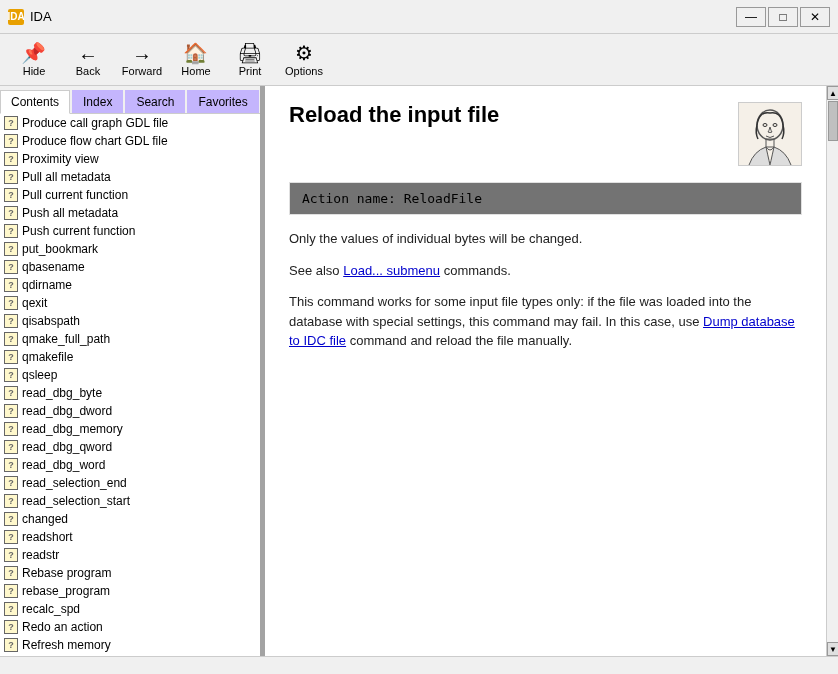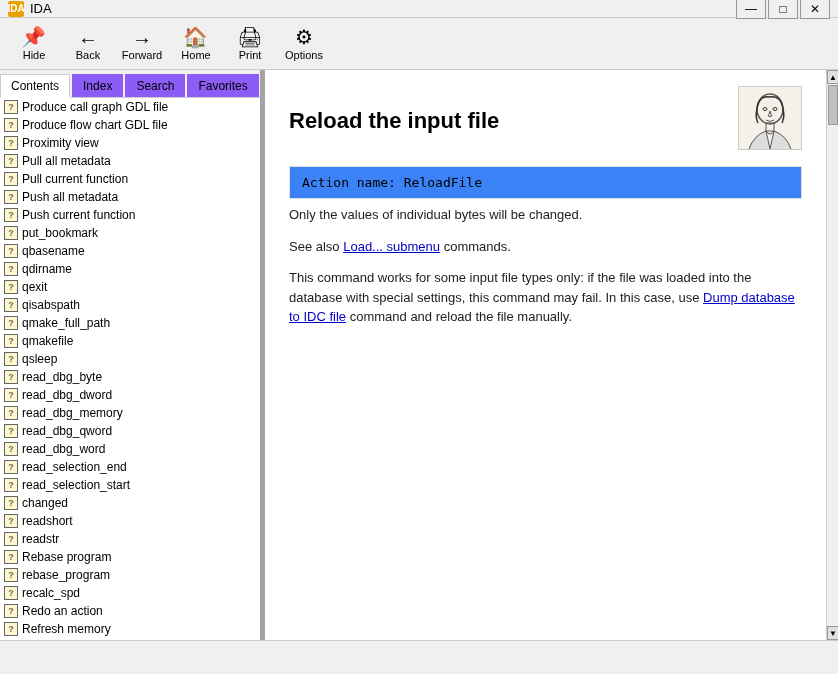"IDA" .title-bar { height: 18px -> 34px }
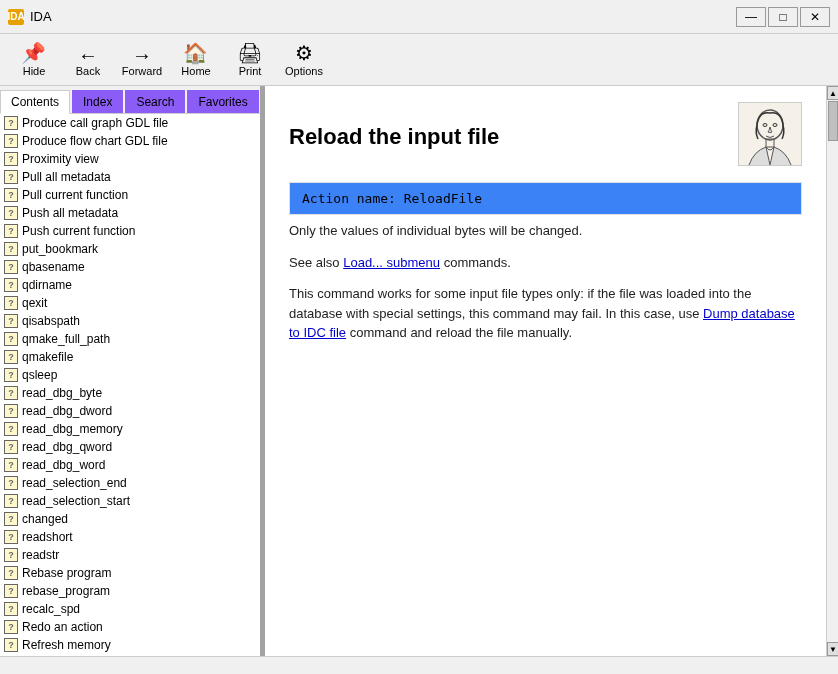"Index" .tab { background: #8b5cf6 -> #c4b5fd }
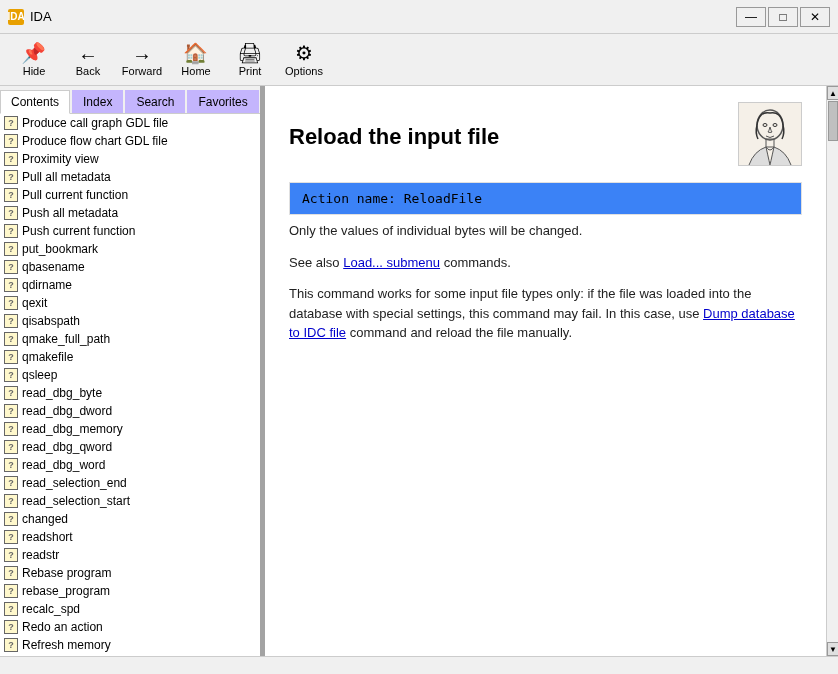"Reload the input file" div { align-items: flex-end -> flex-start }
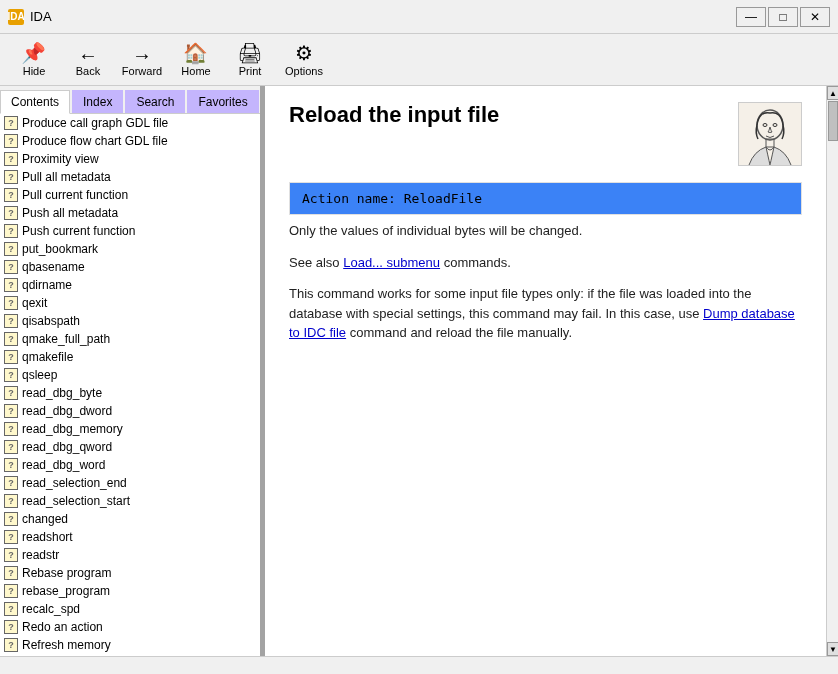"Action name: ReloadFile" .code-block { background: #3b82f6 -> #737373; margin-bottom: 6px -> 14px }
